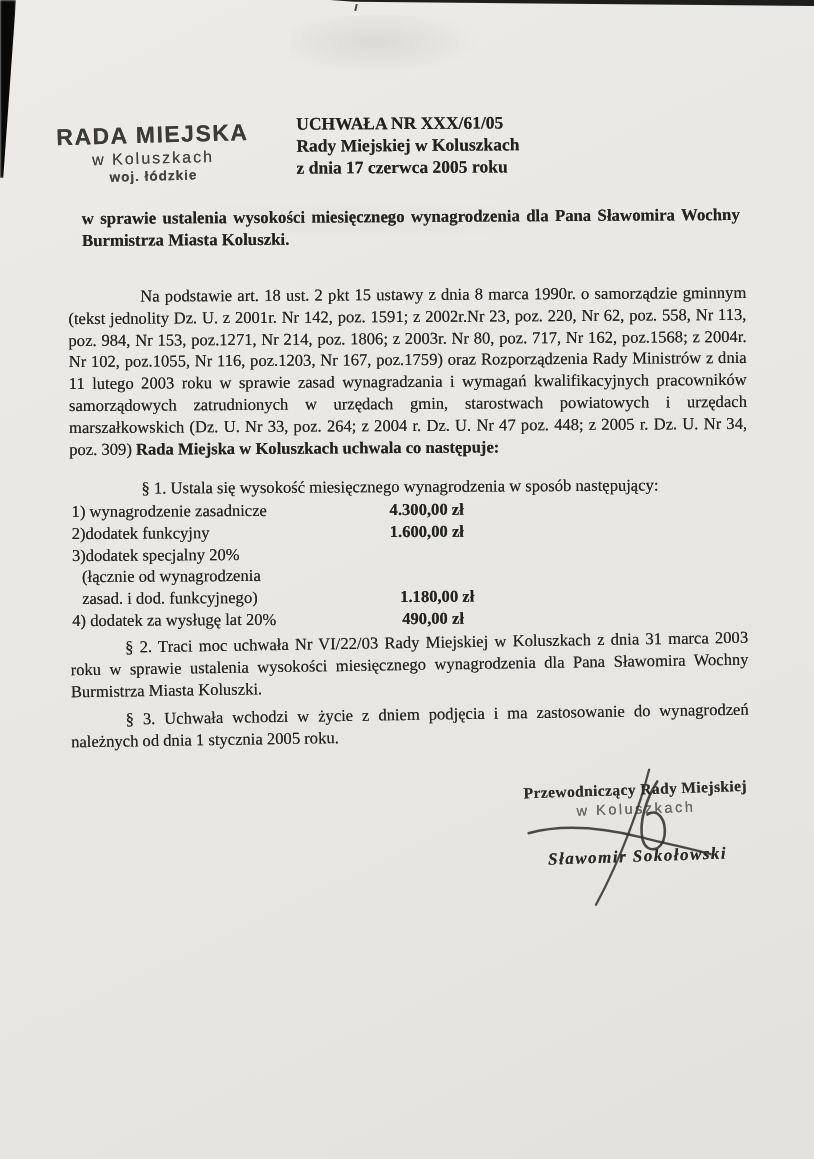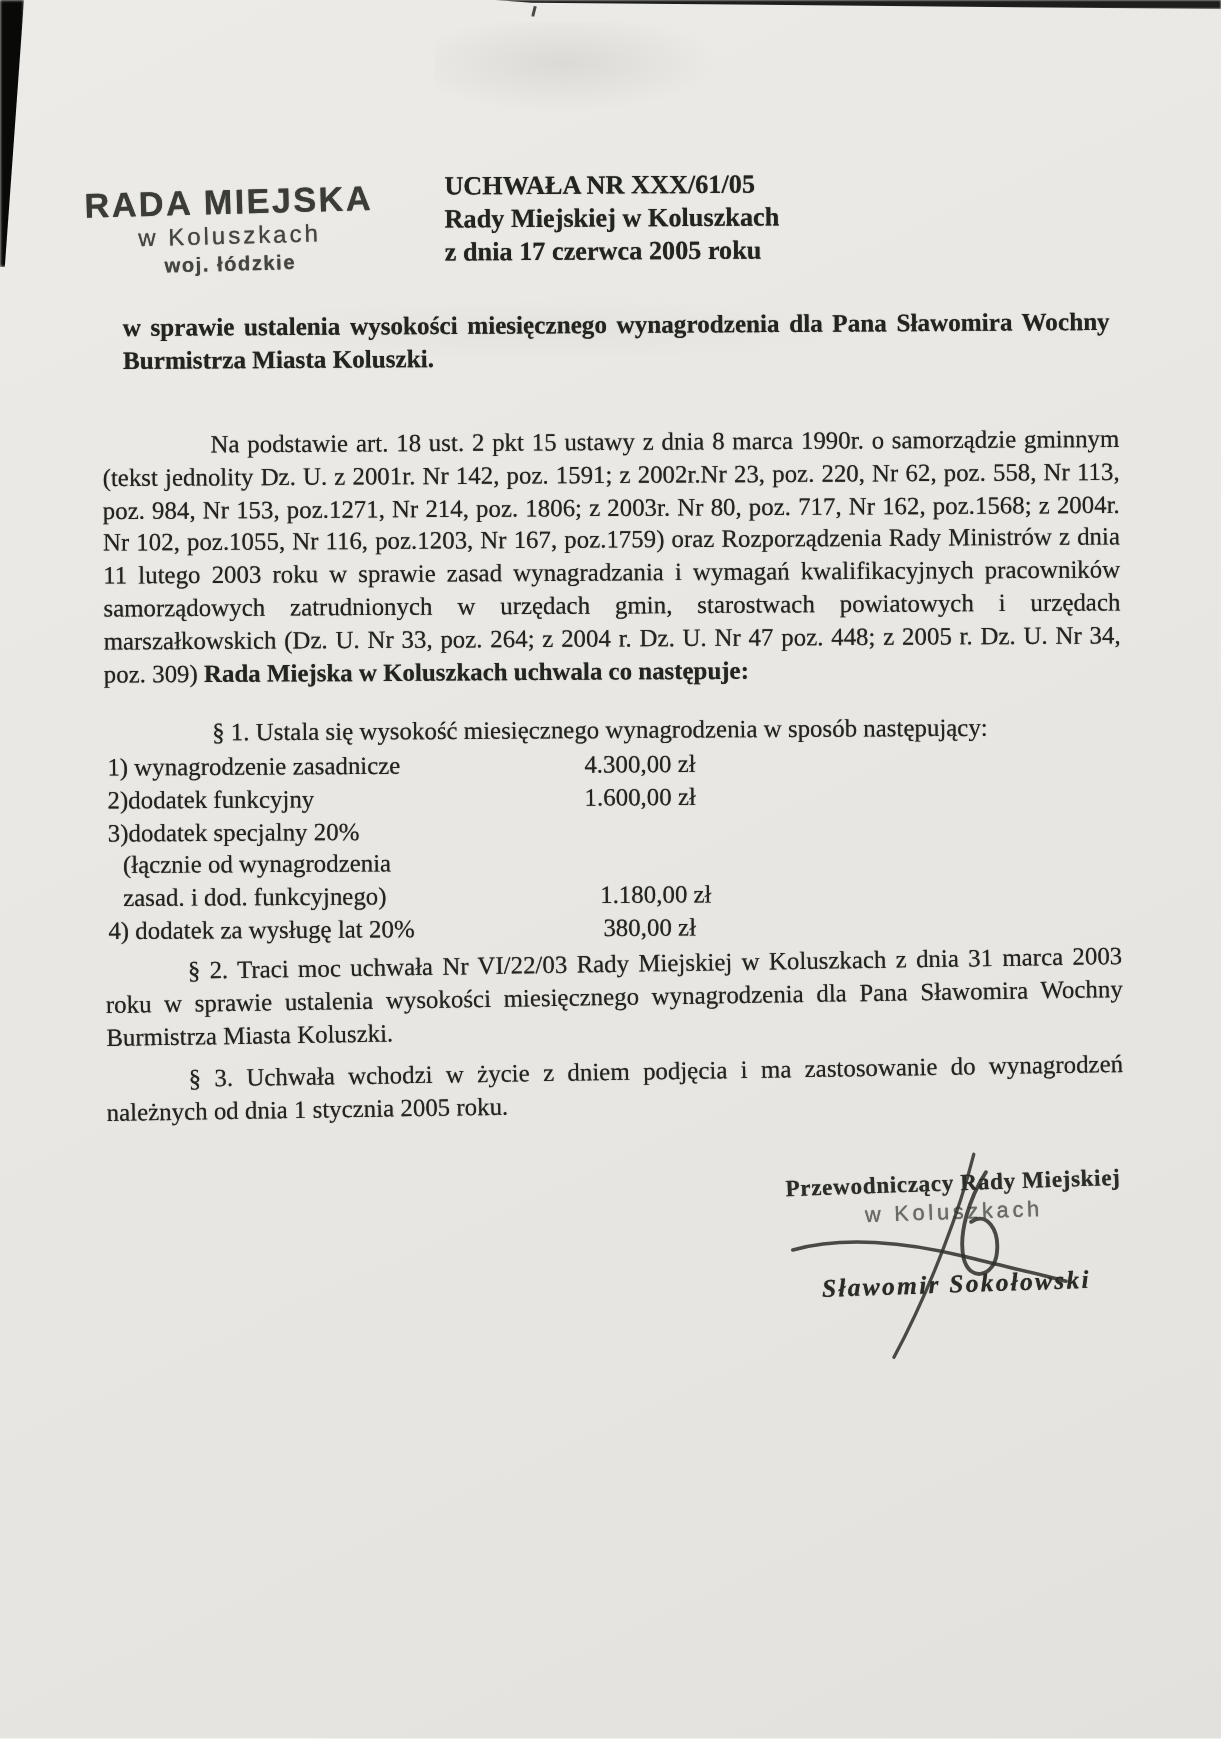"4.300,00 zł" .list .value { font-weight: none -> bold }
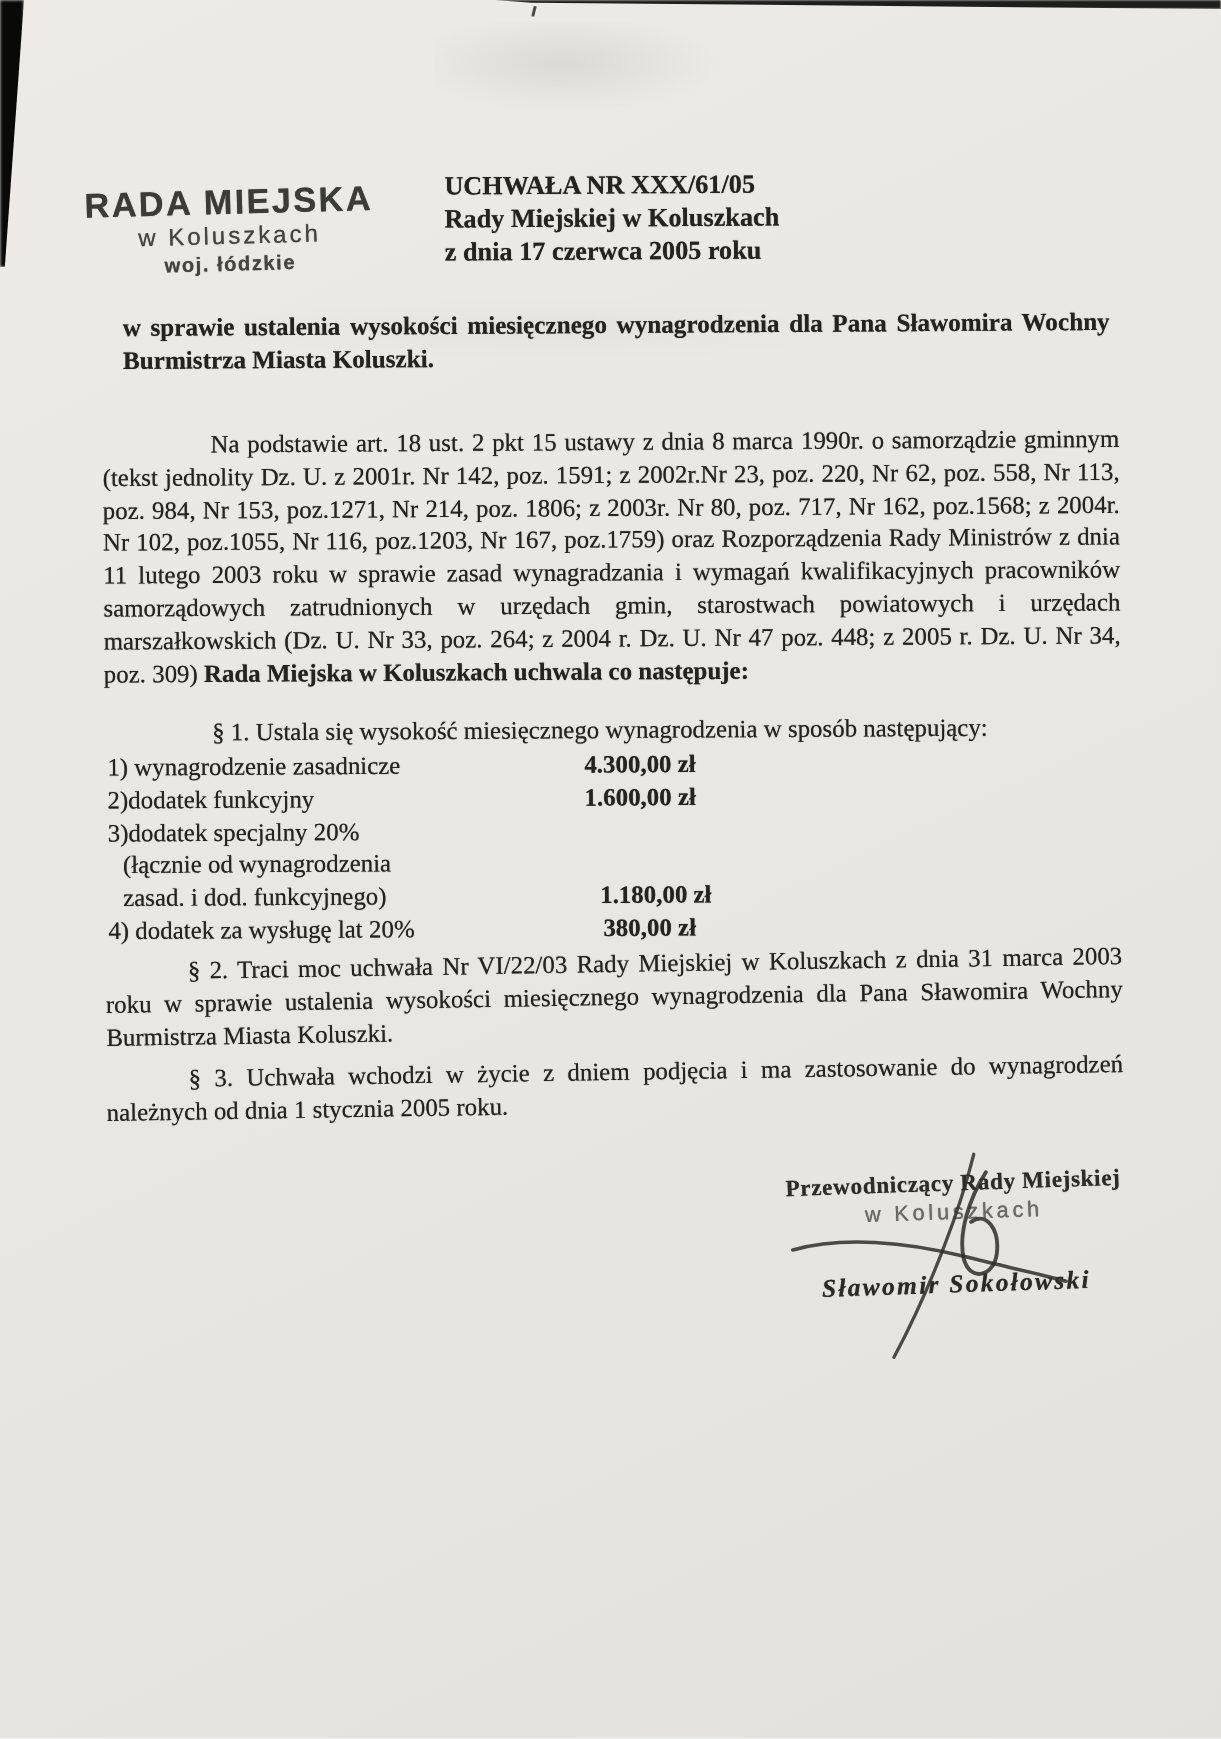"380,00 zł" span.value { text: 380,00 -> 490,00 }
